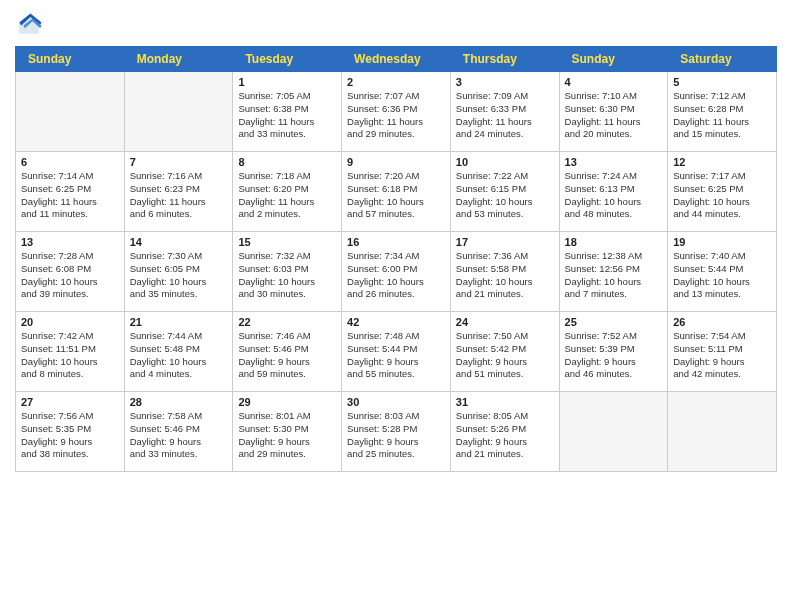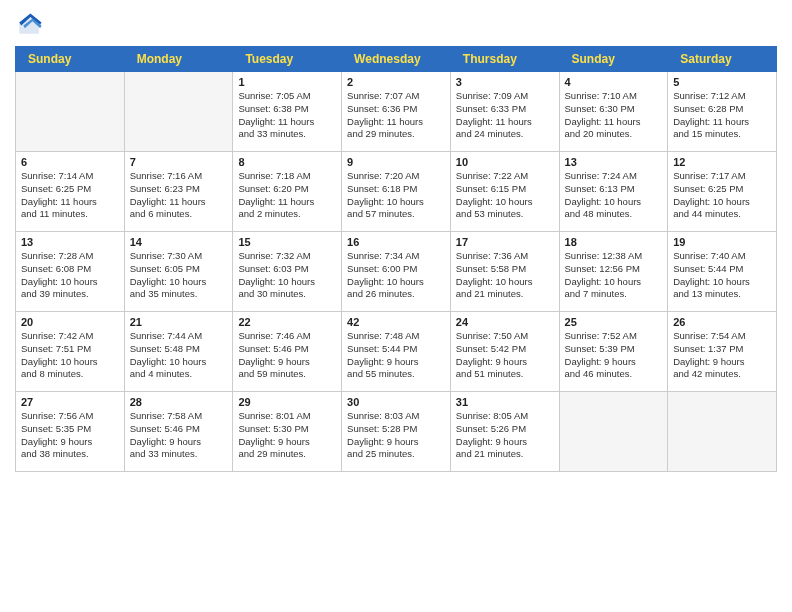"Sunset: 7:51 PM" span.cell-line { text: 7:51 -> 11:51 }
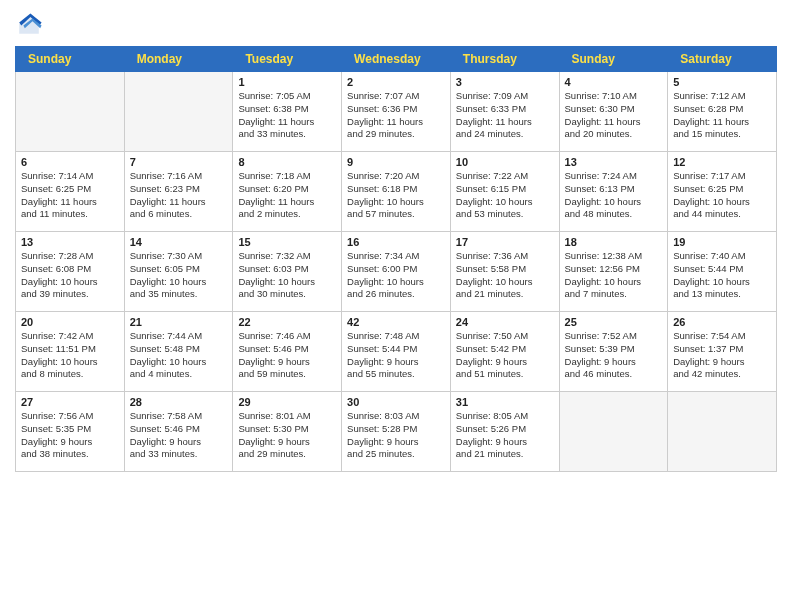"Sunset: 1:37 PM" span.cell-line { text: 1:37 -> 5:11 }
